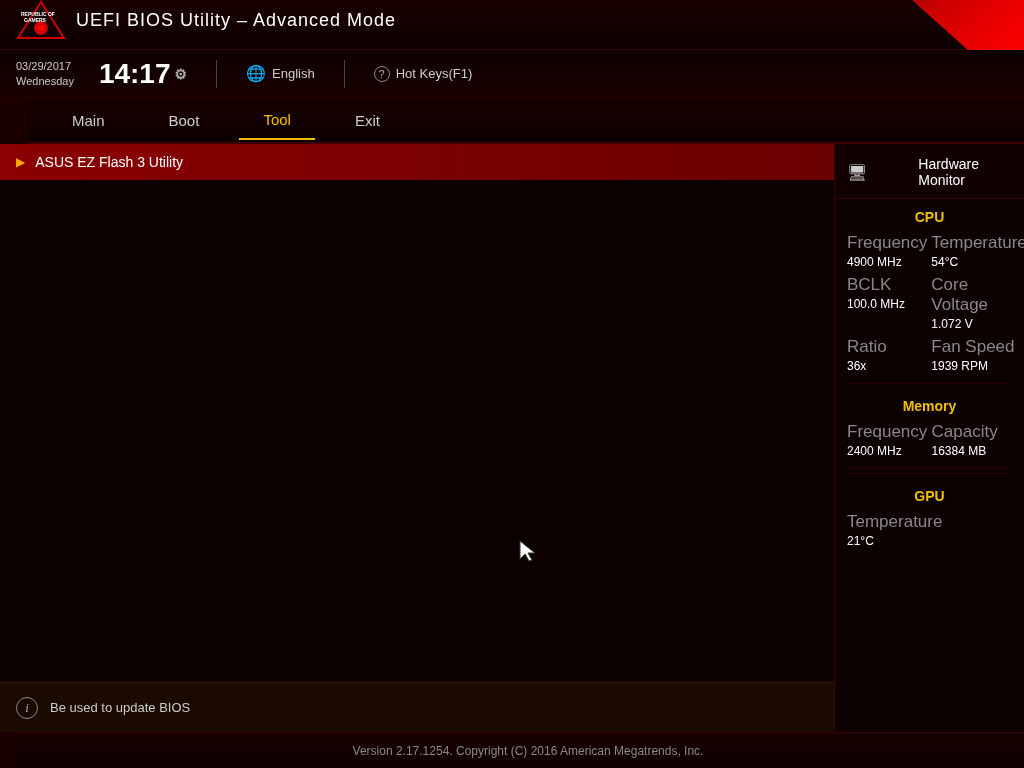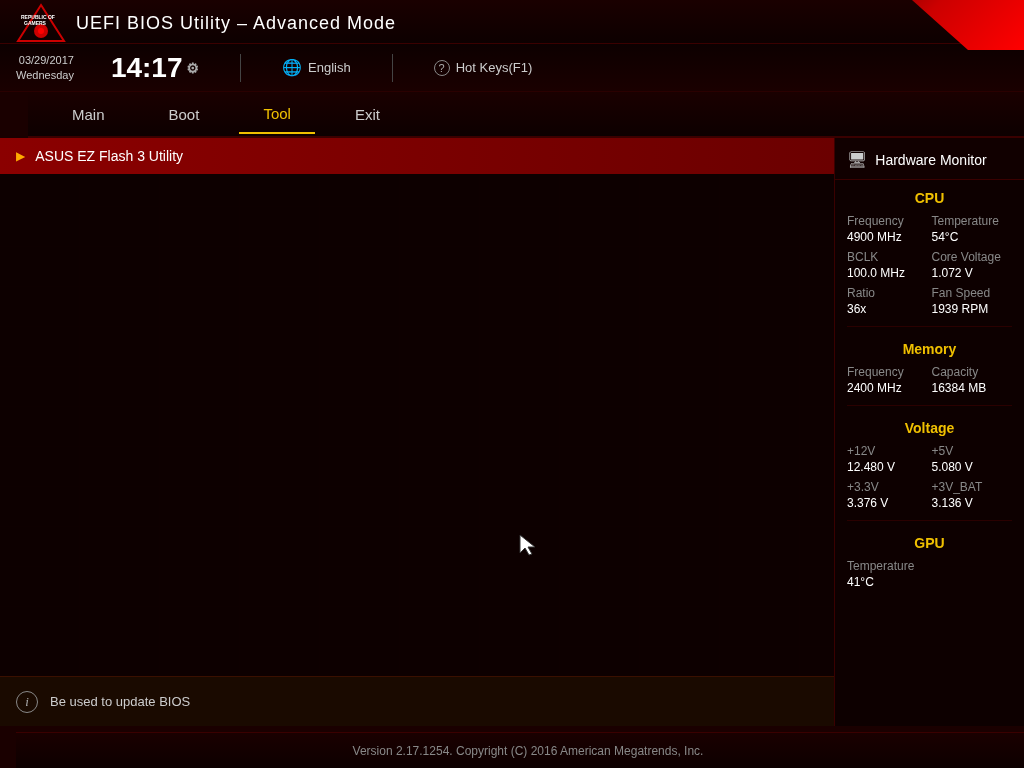"UEFI BIOS Utility – Advanced" #header { align-items: flex-end -> flex-start; height: 44px -> 50px }
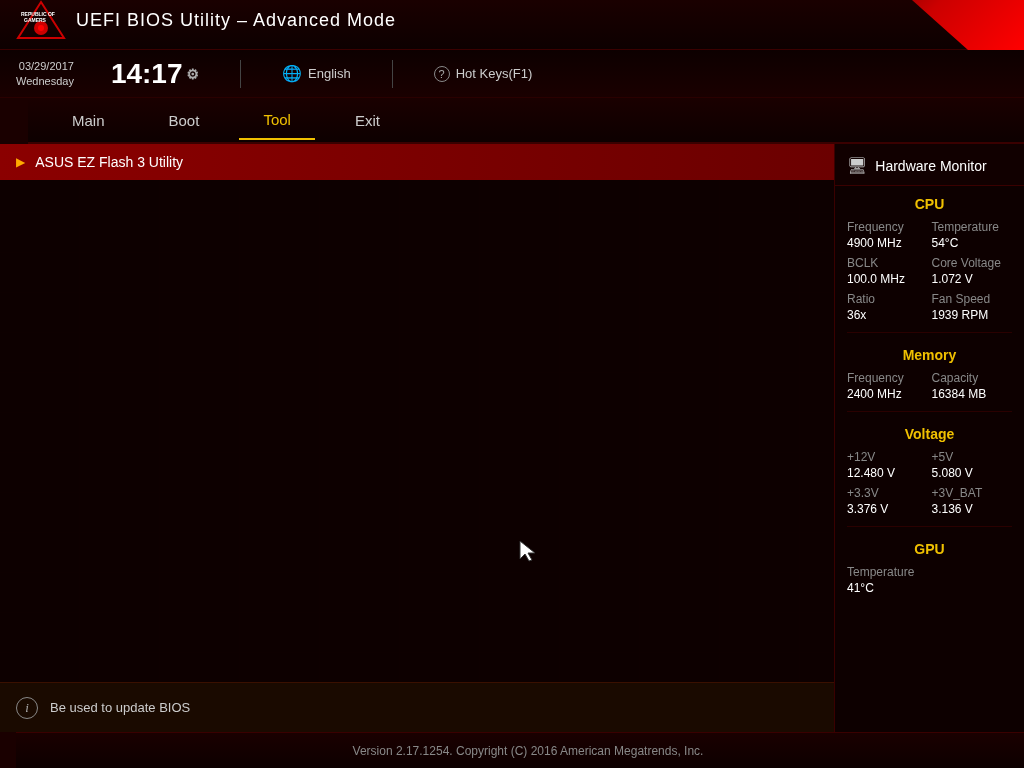"03/29/2017" #timebar { gap: 37px -> 25px; text-align: right -> none }
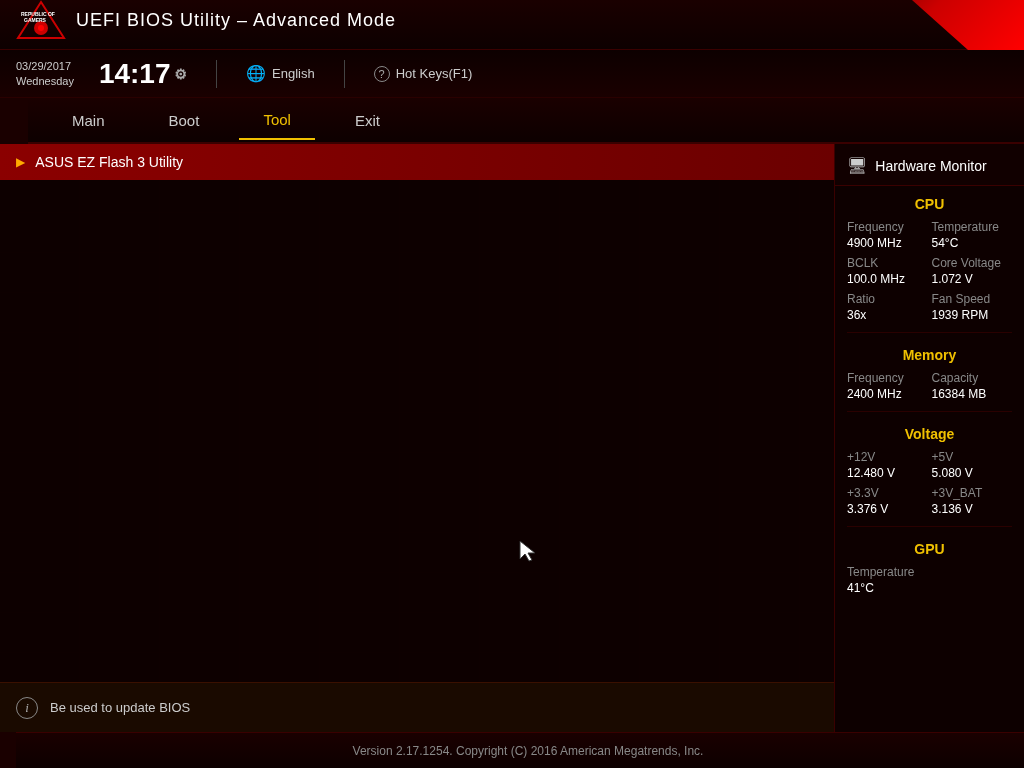"Hardware Monitor" .hw-title { margin-left: none -> 43px }
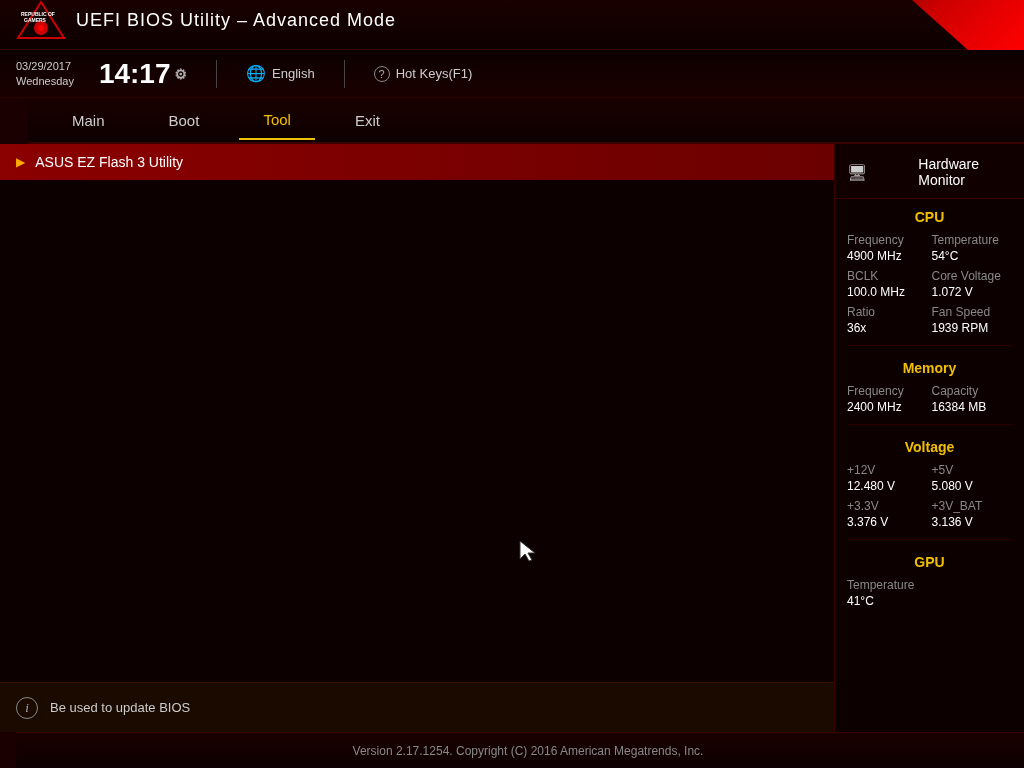"Frequency" .hw-label { font-size: 12px -> 17px }
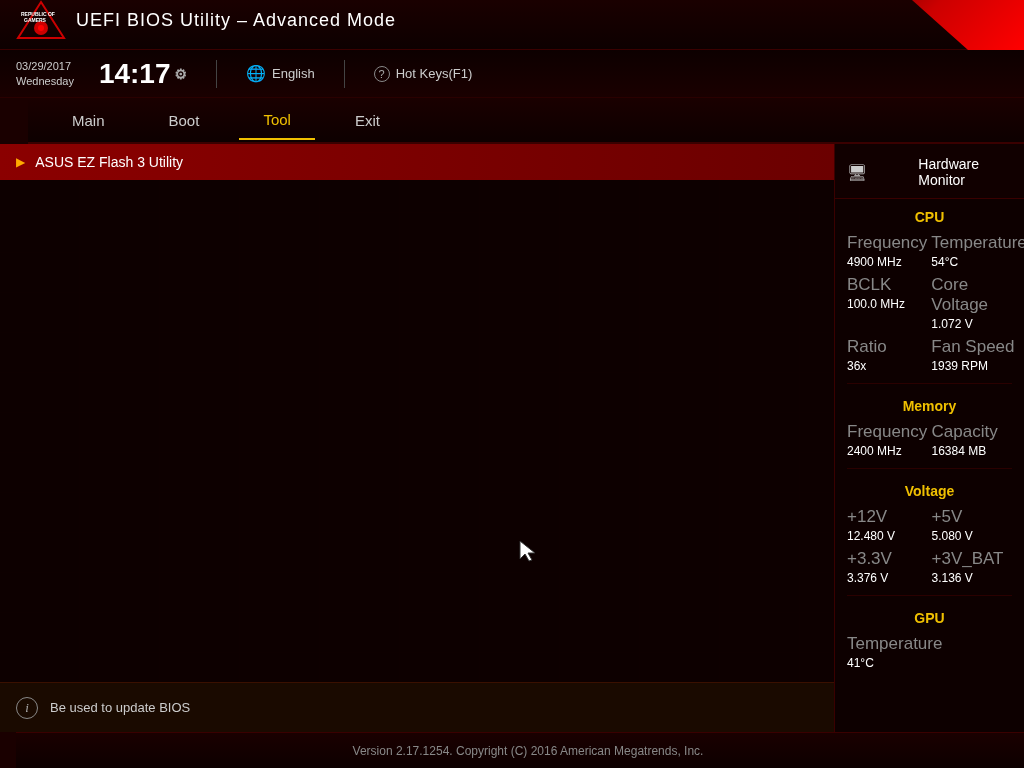"Voltage" div.hw-section { html: <div> <div>Voltage</div> <div> <div> <div>+12V</div> <div>12.480 V</div> </div> <div> <div>+5V</div> <div>5.080 V</div> </div> <div> <div>+3.3V</div> <div>3.376 V</div> </div> <div> <div>+3V_BAT</div> <div>3.136 V</div> </div> </div> </div> -> none }
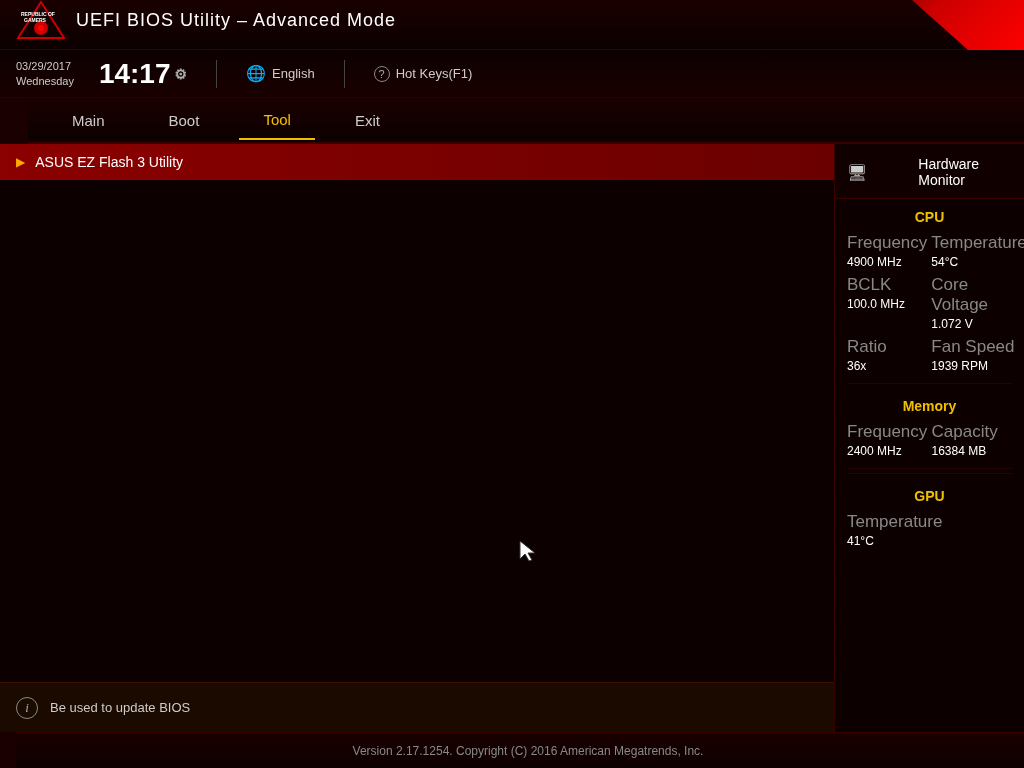"41°C" div.hw-value { text: 41 -> 21 }
